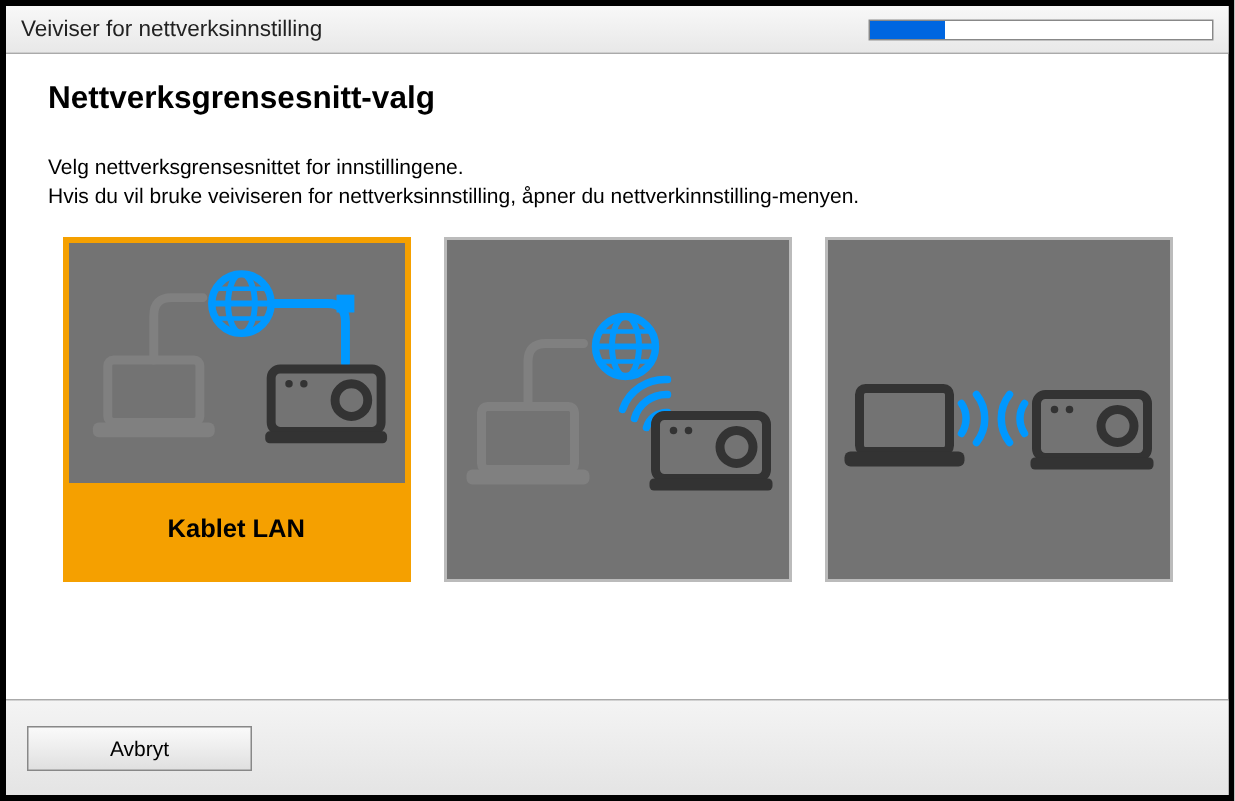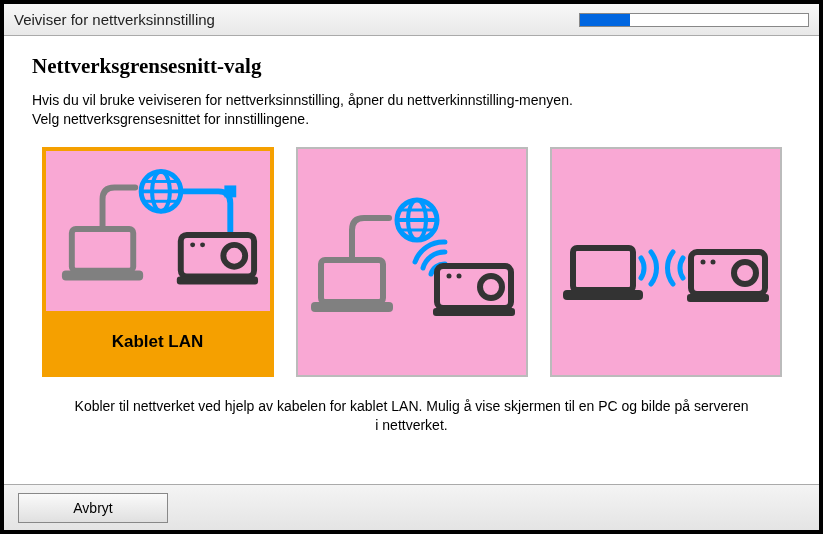"Nettverksgrensesnitt-valg" .heading { font-family: Liberation Serif, serif -> none; margin-bottom: 12px -> 24px }
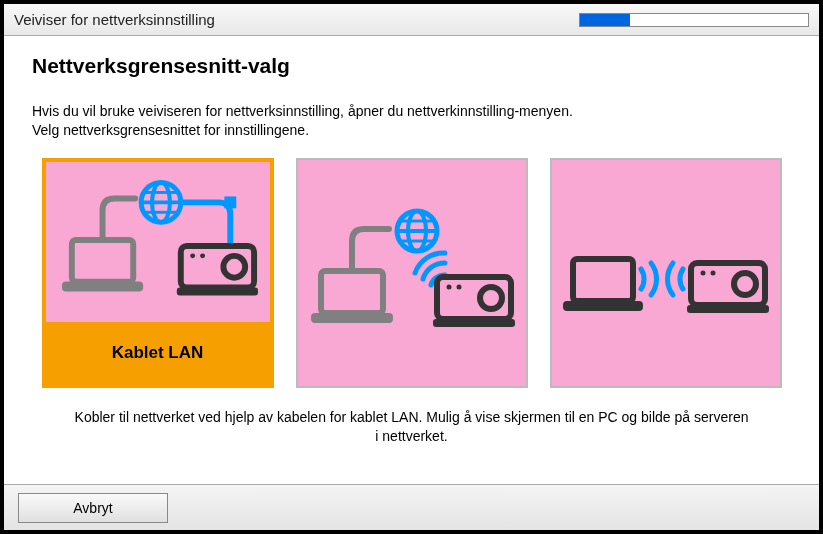"Hvis du vil bruke veiviseren" div { order: before "Velg nettverksgrensesnittet for" -> after "Velg nettverksgrensesnittet for" }
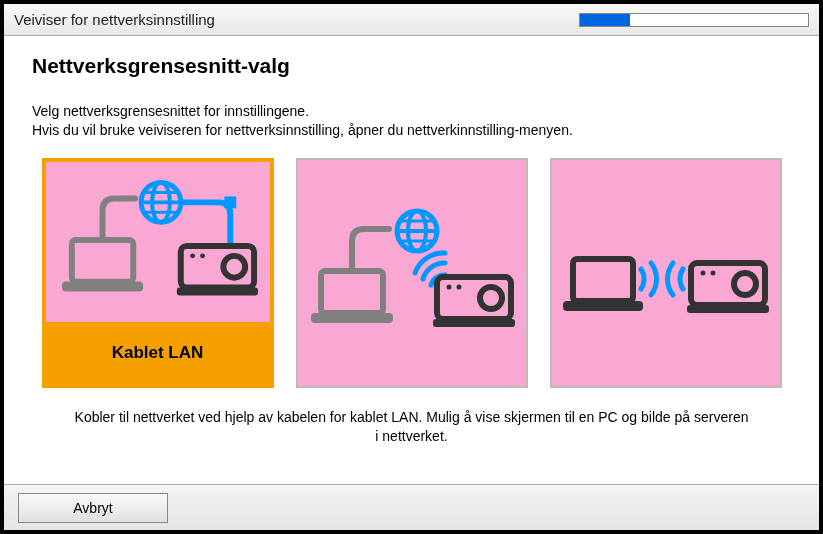"Kablet LAN" .option-card { background: #f9a8d4 -> #737373 }
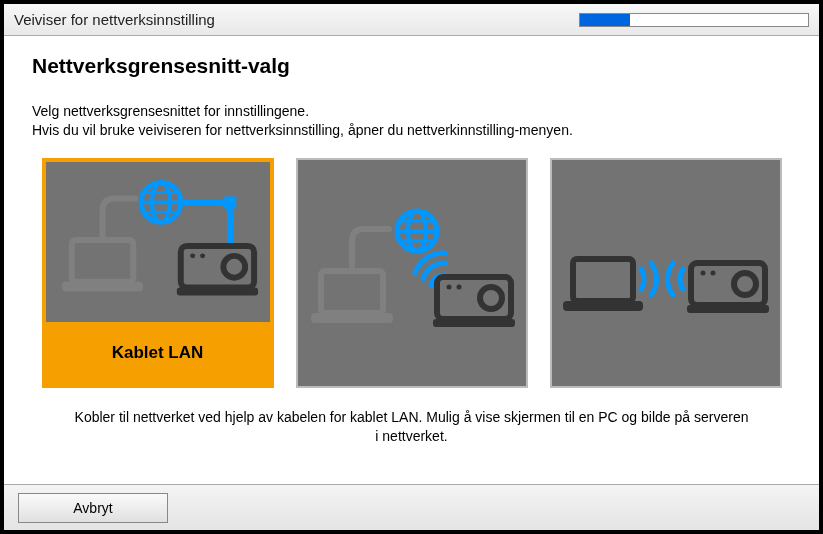"Kobler til nettverket ved hjelp" div.description { html: <div>Kobler til nettverket ved hjelp av kabelen for kablet LAN. Mulig å vise skjermen til en PC og bilde på serveren i nettverket.</div> -> none }
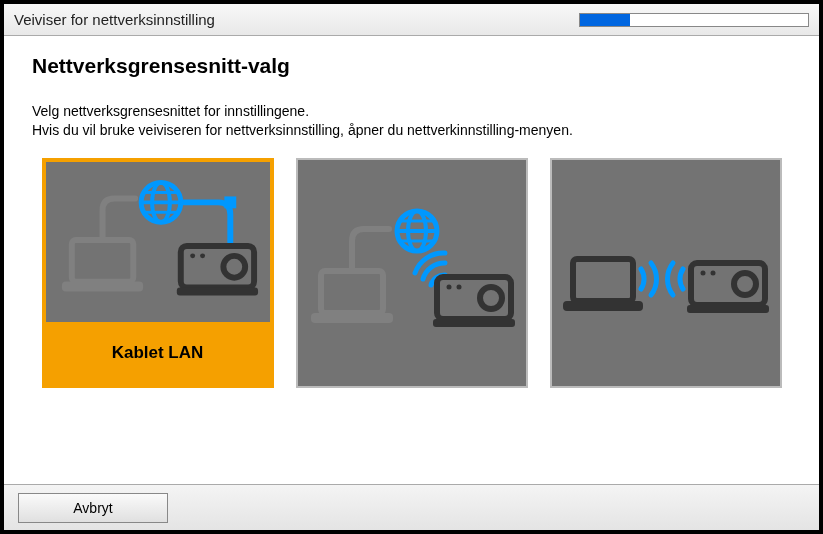"Avbryt" .footer { height: 46px -> 64px }
